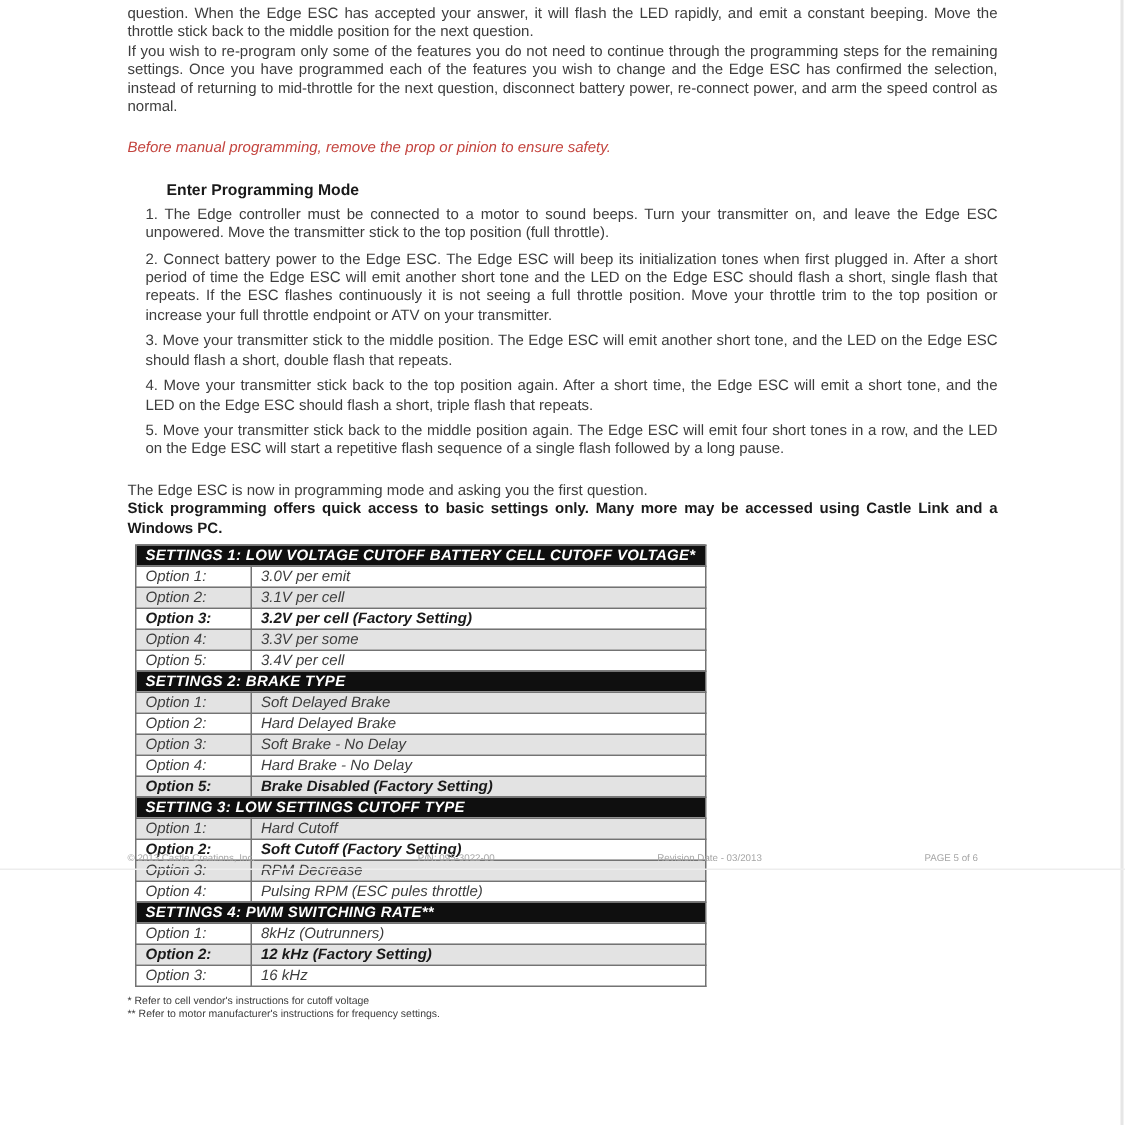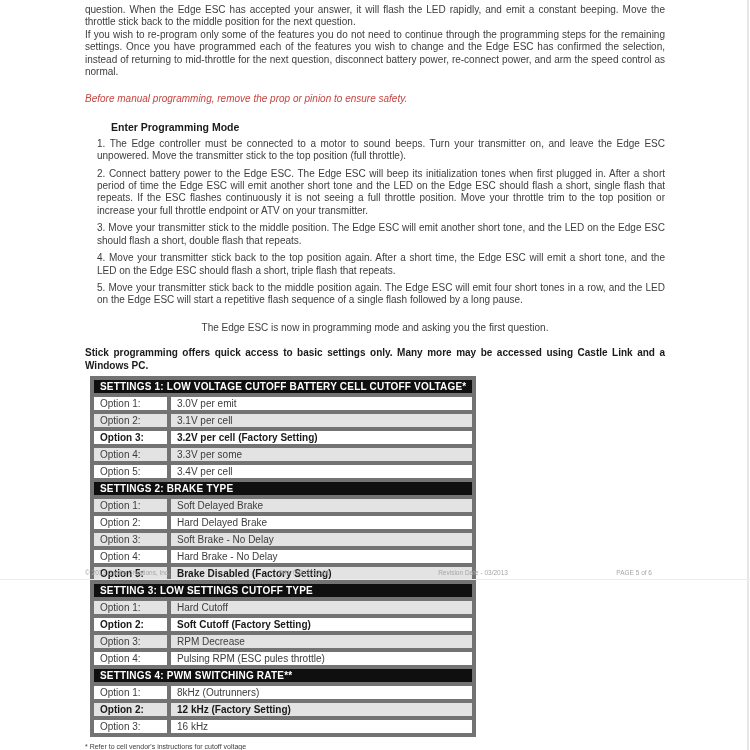"The Edge ESC is now" .mode-note { text-align: center -> left }
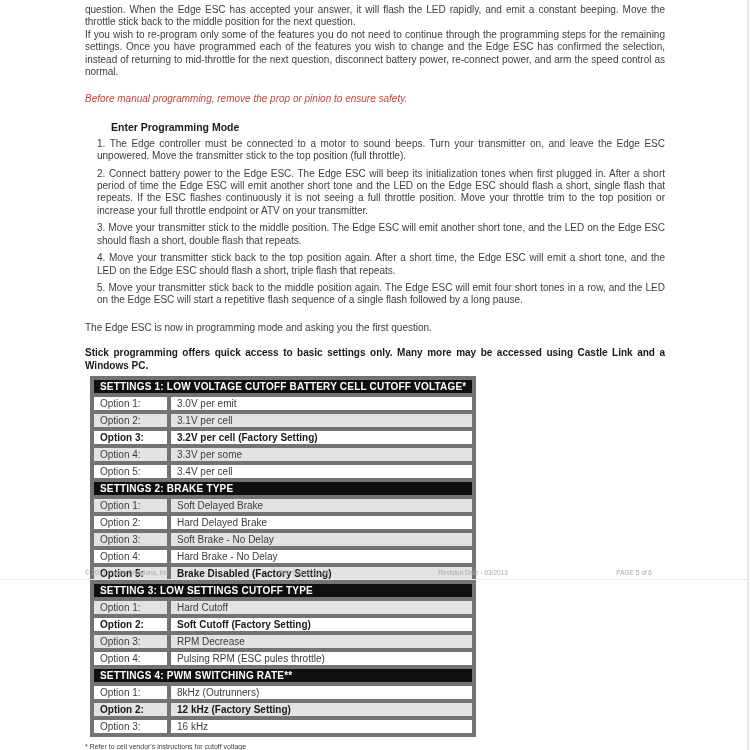"Stick programming offers quick access" .stick-note { margin-top: 13px -> none }
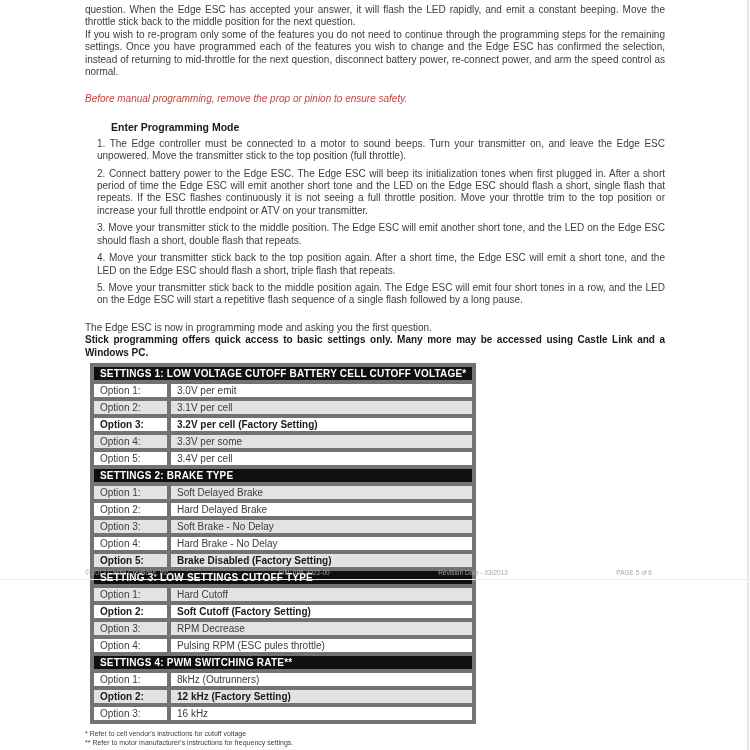"SETTINGS 1: LOW VOLTAGE CUTOFF" table.settings td { border: 4px solid #737373 -> 1px solid #737373; font-style: none -> italic }
